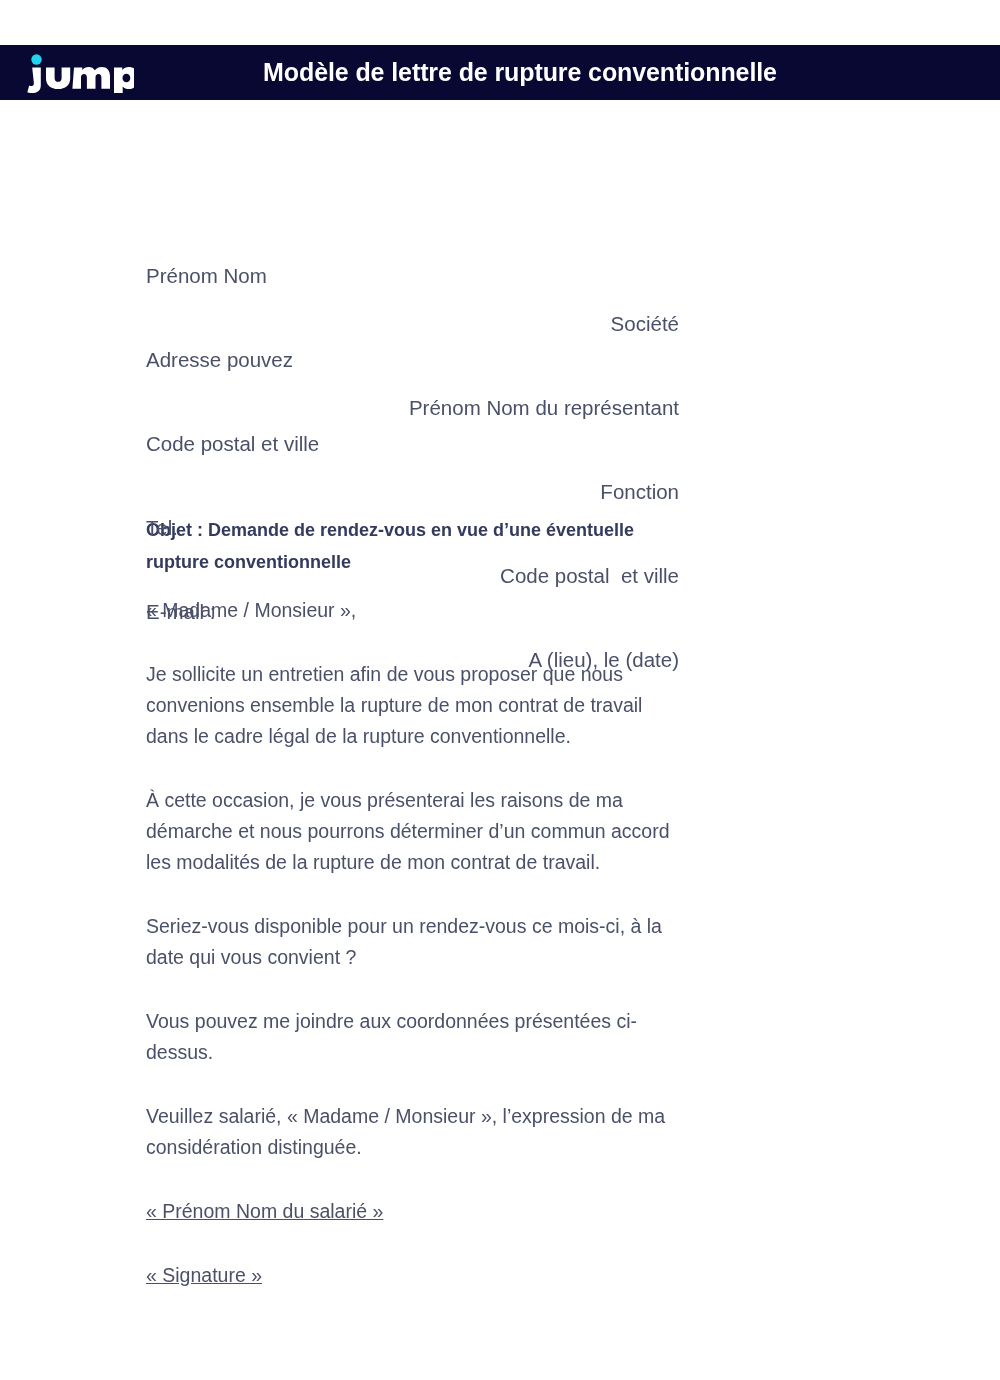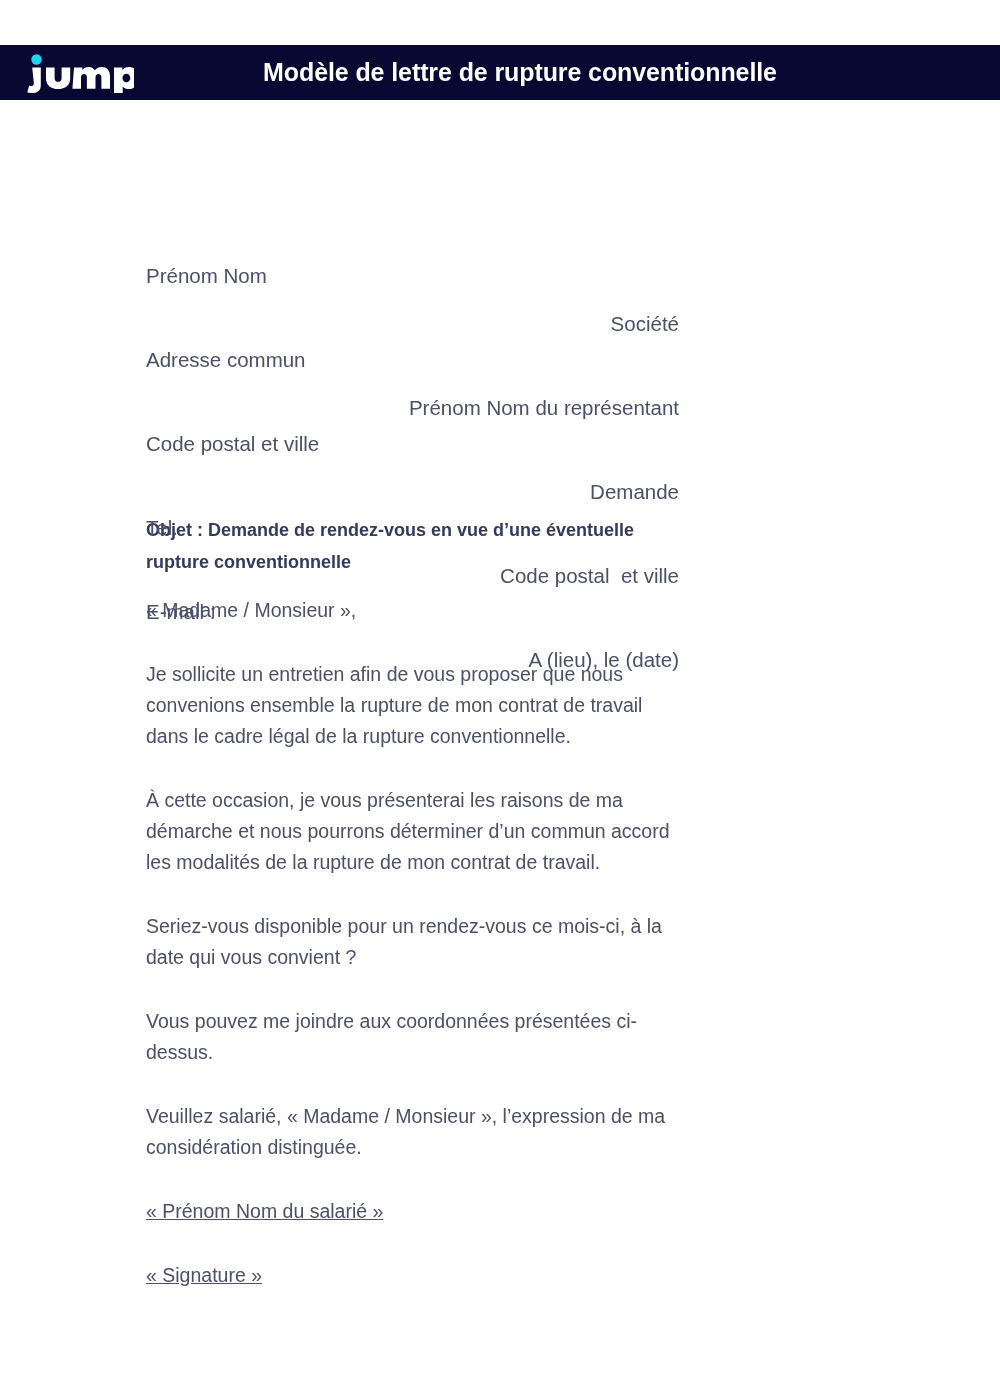"Adresse commun" span.addr-line { text: commun -> pouvez }
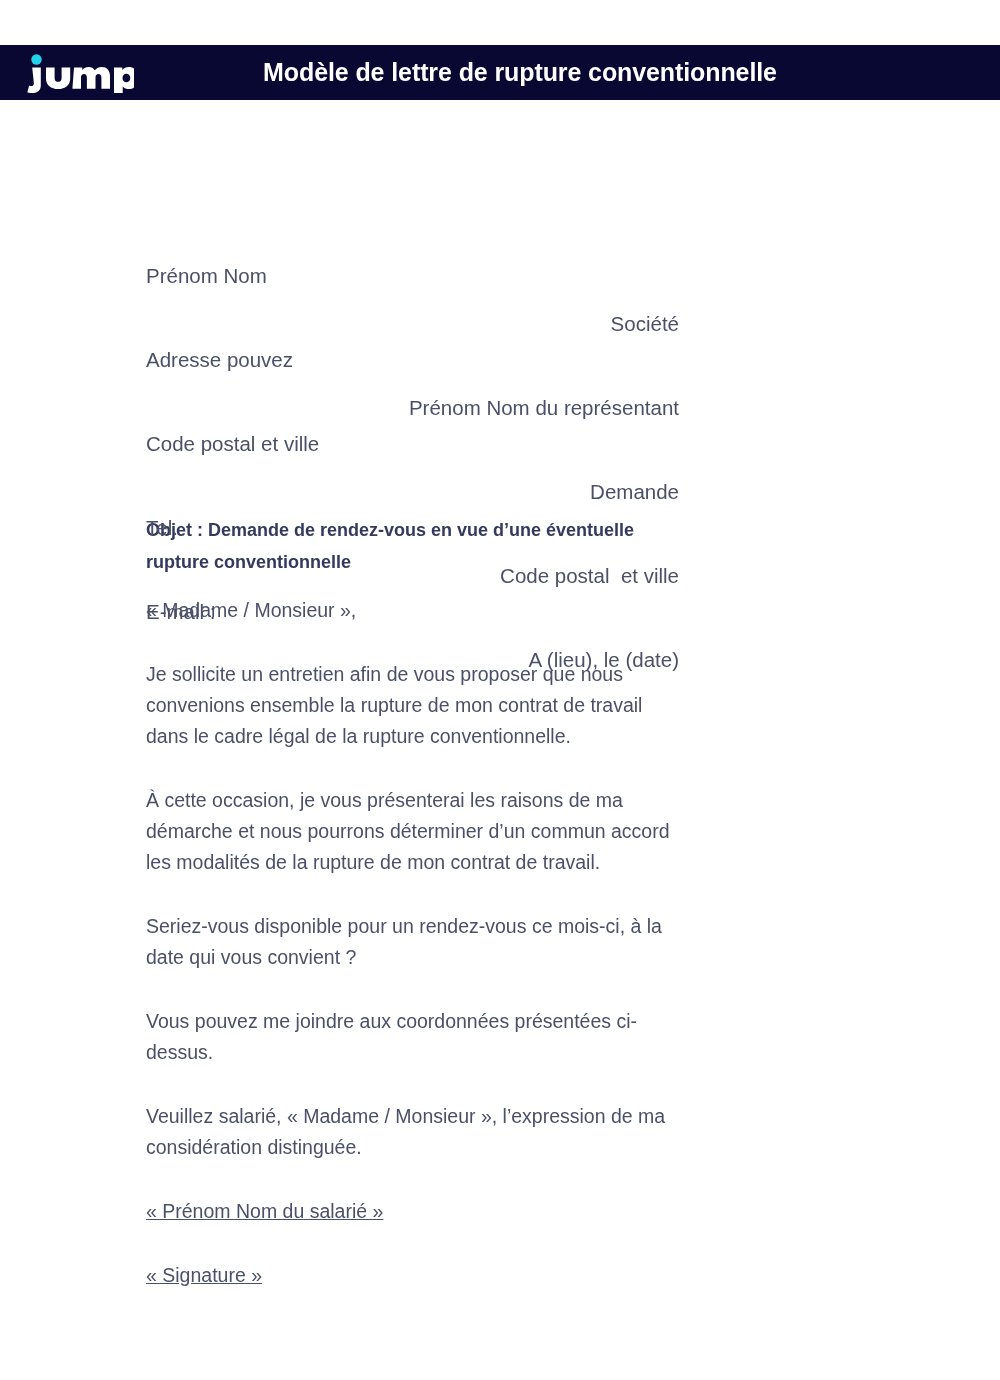"Demande" span.addr-line { text: Demande -> Fonction }
